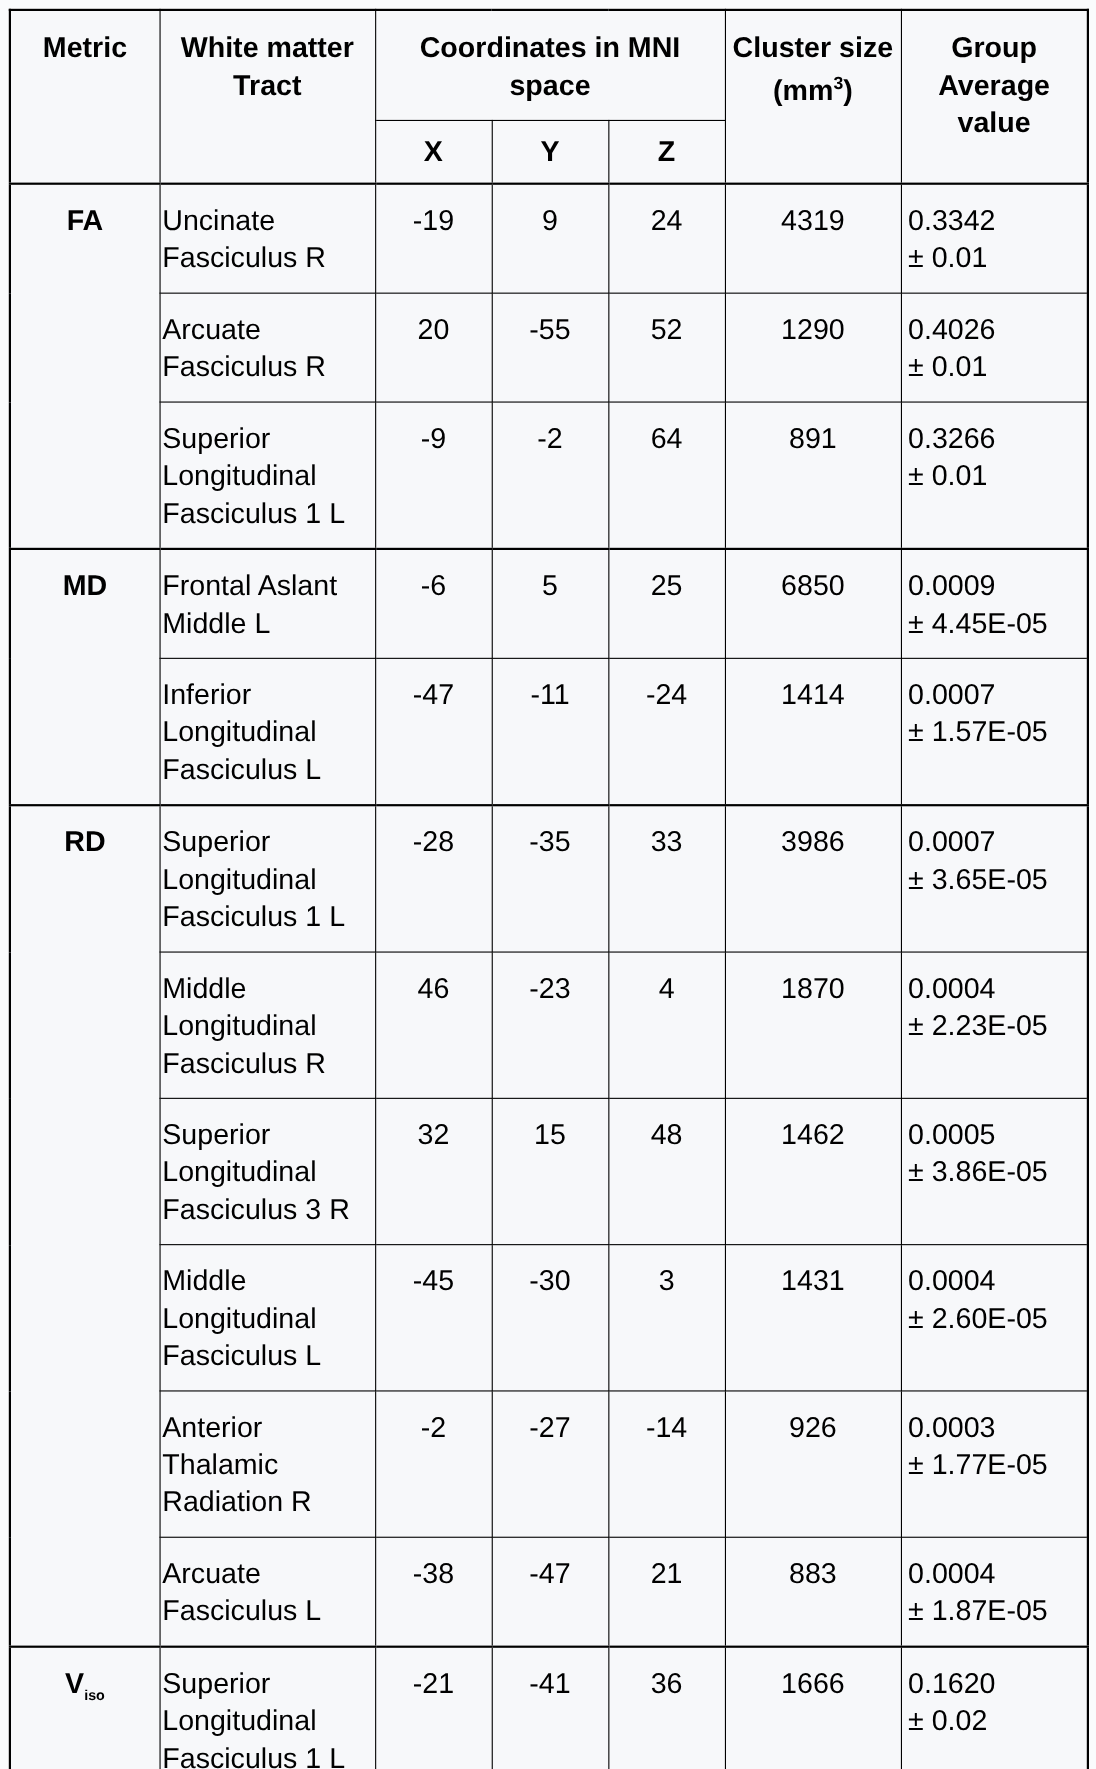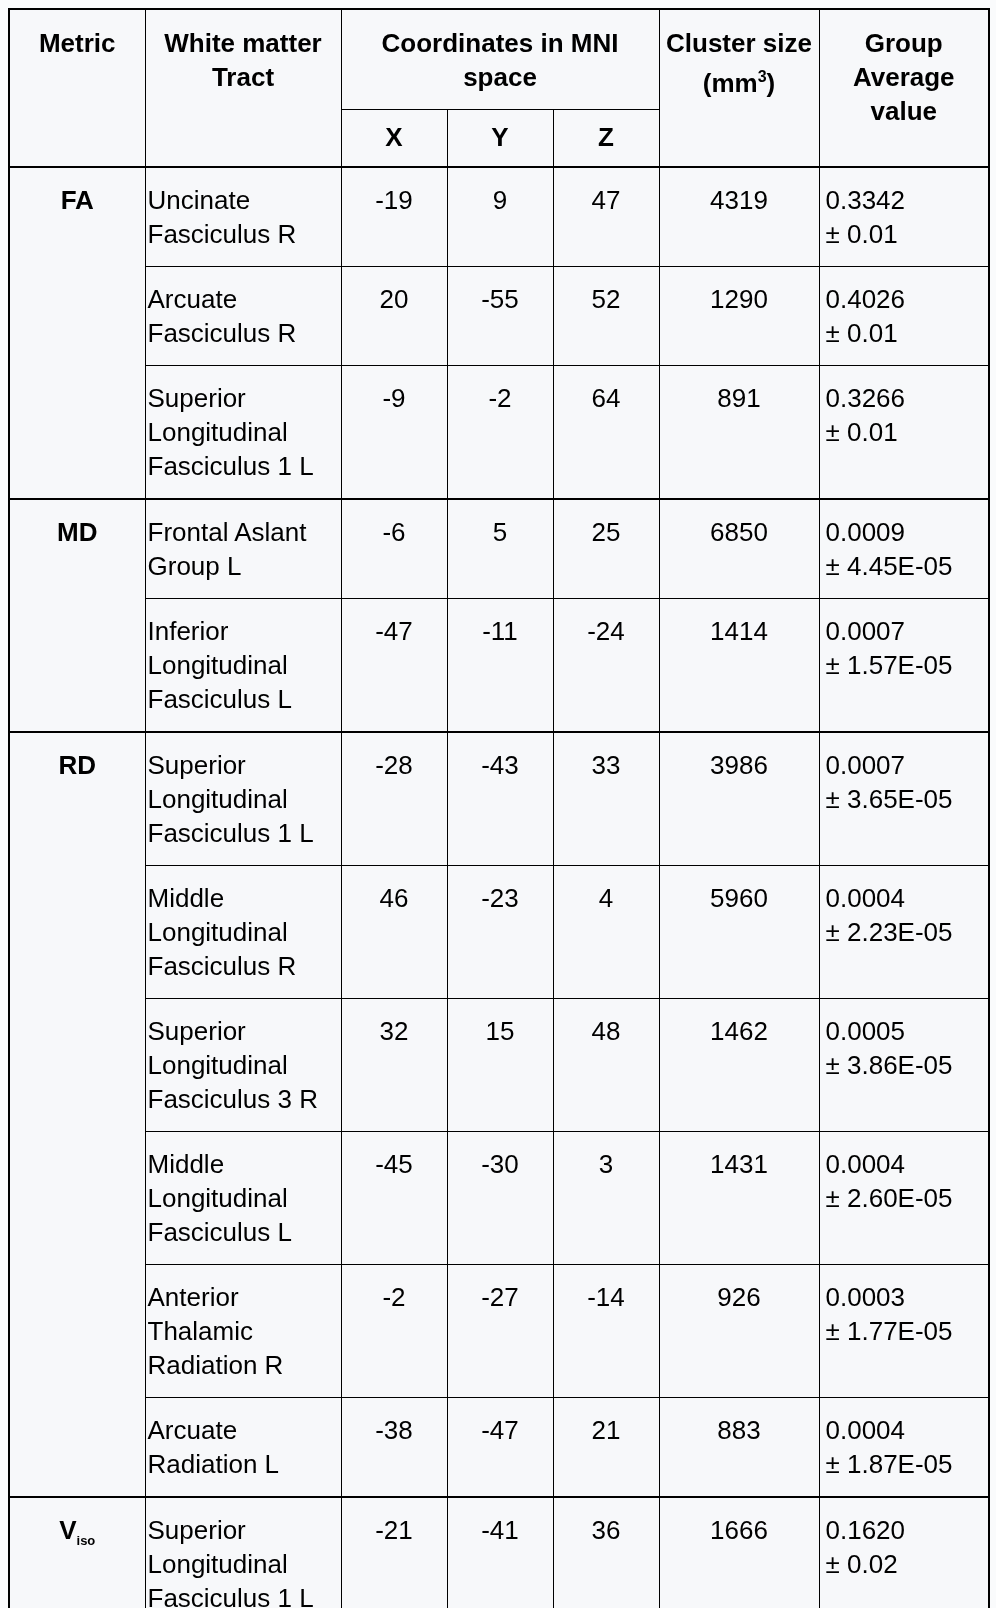"47" td { text: 47 -> 24 }
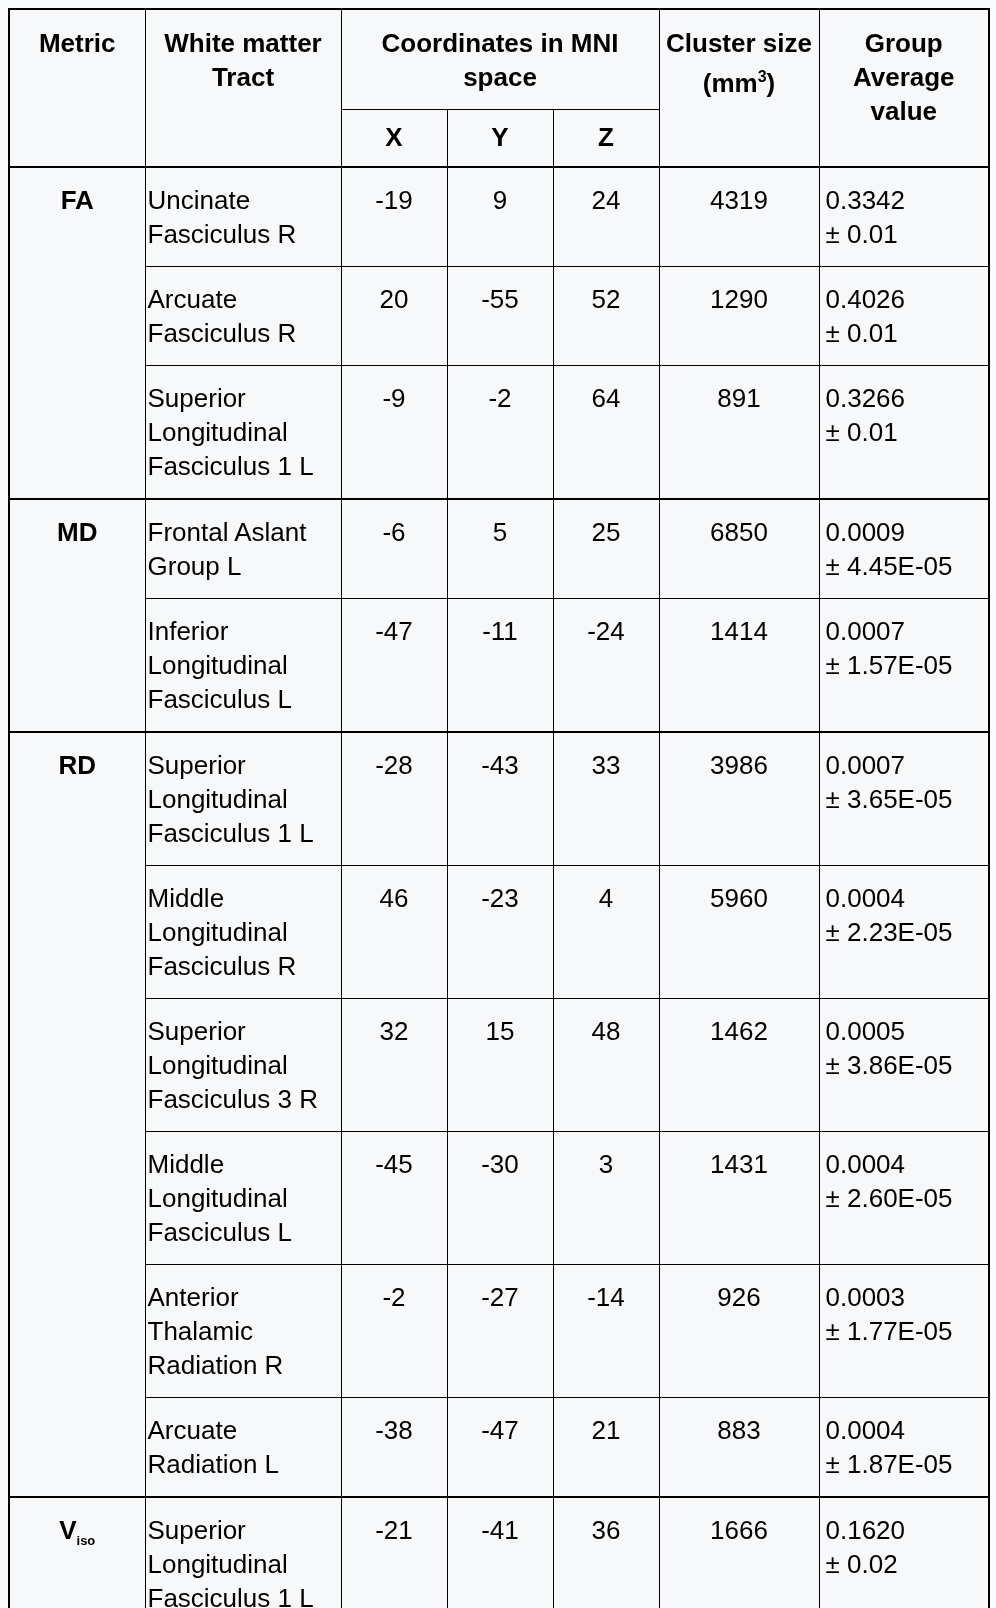"Frontal Aslant Group L" td.tract-cell { text: Group -> Middle }
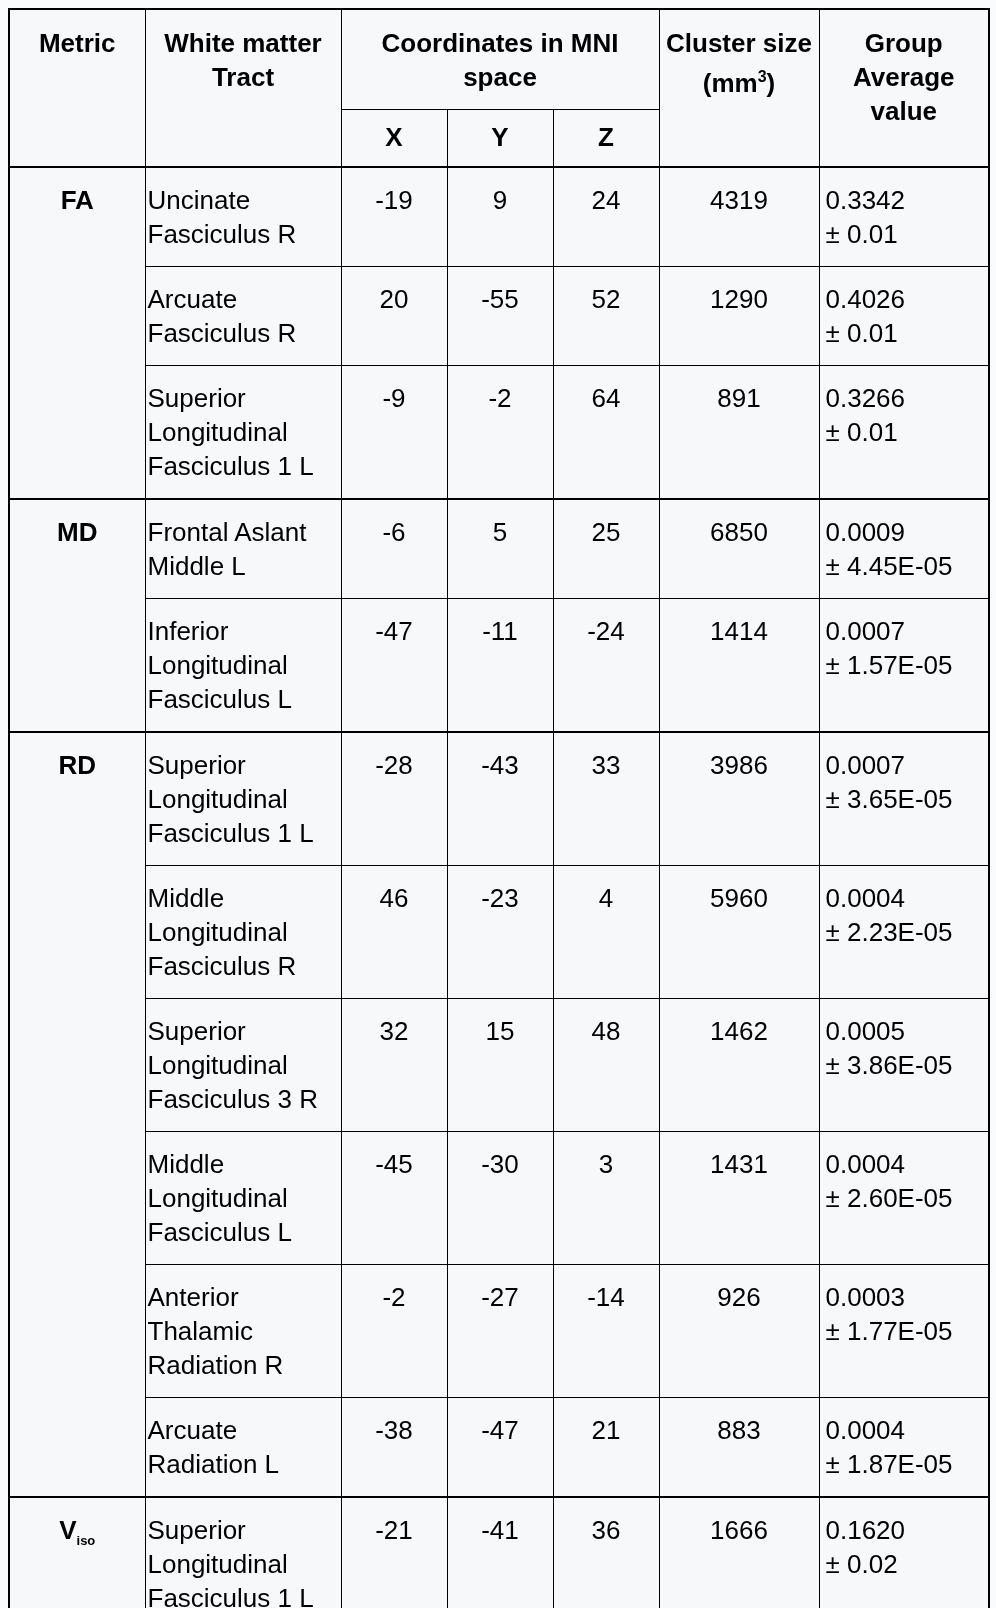"-43" td { text: -43 -> -35 }
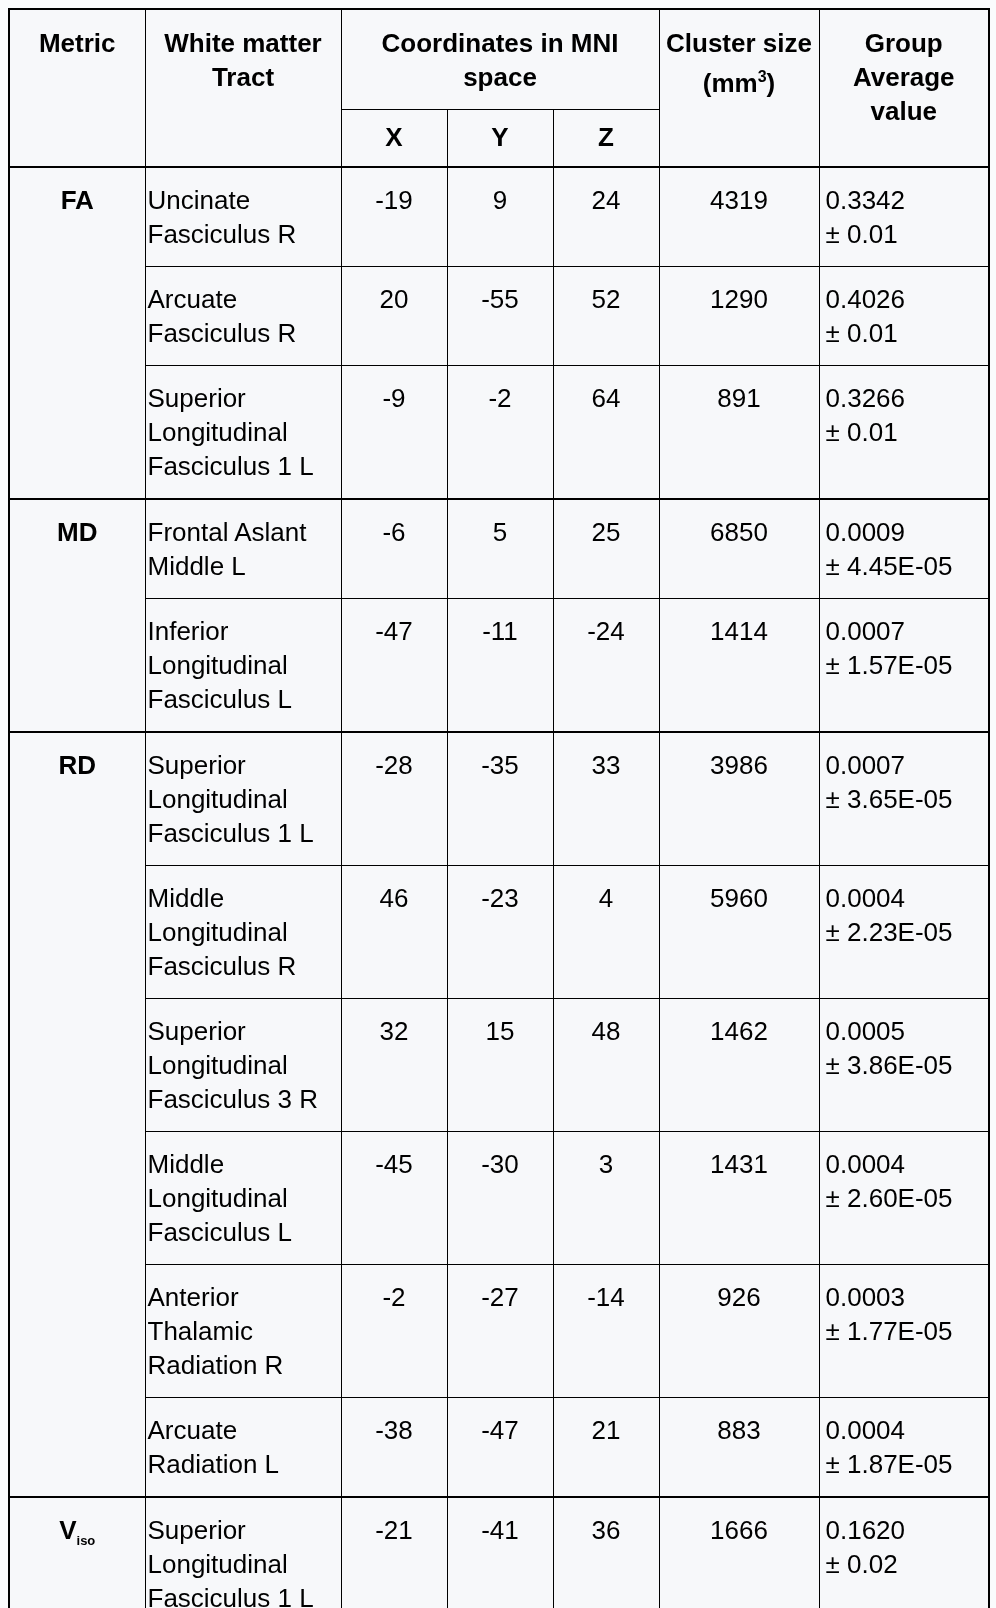"5960" td { text: 5960 -> 1870 }
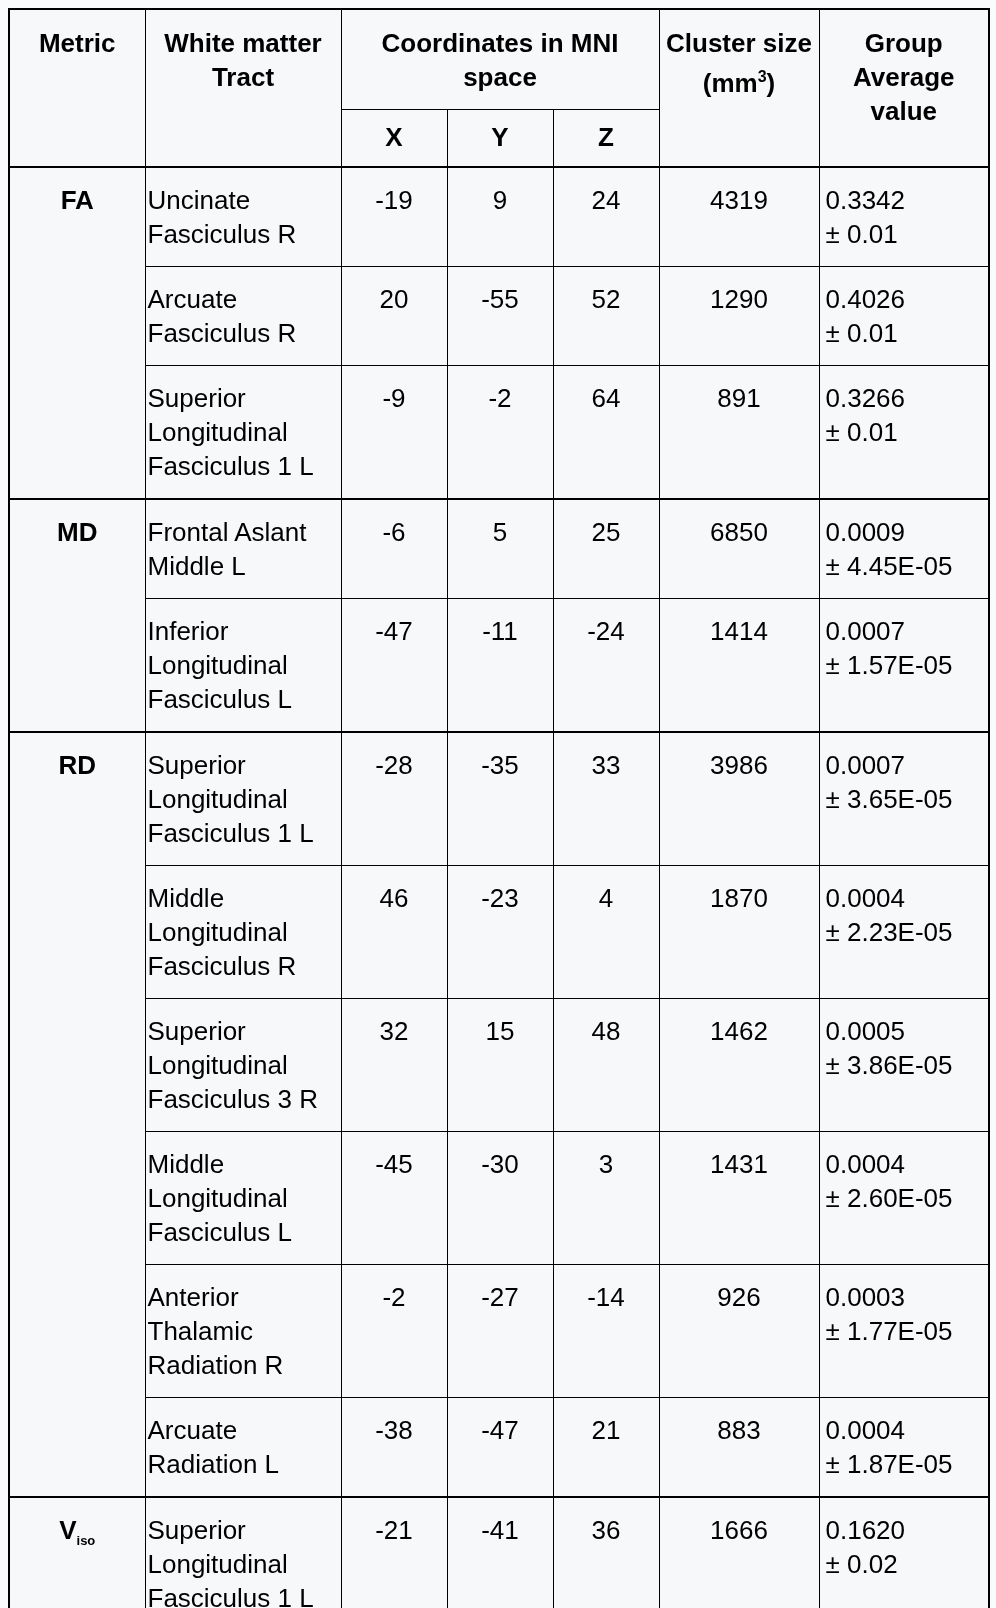"Arcuate Radiation L" td.tract-cell { text: Radiation -> Fasciculus }
